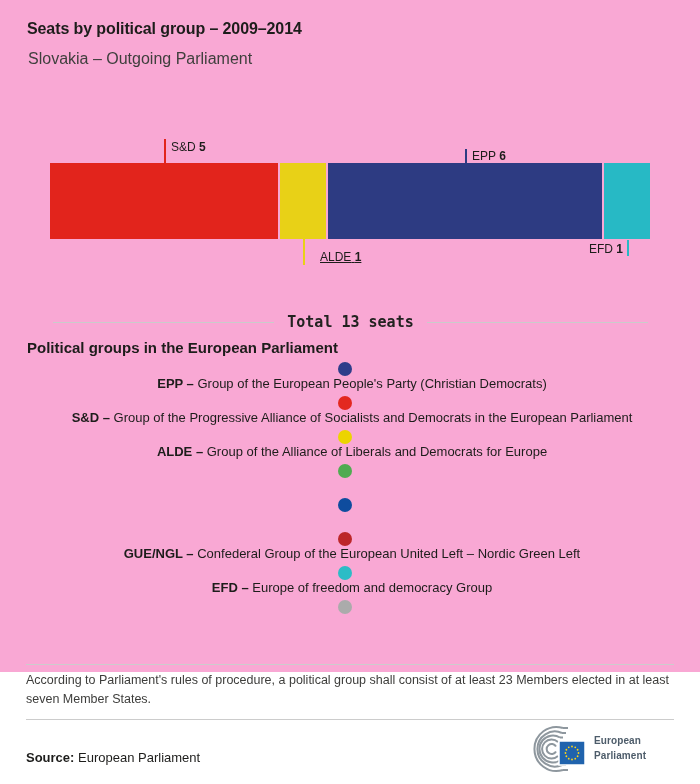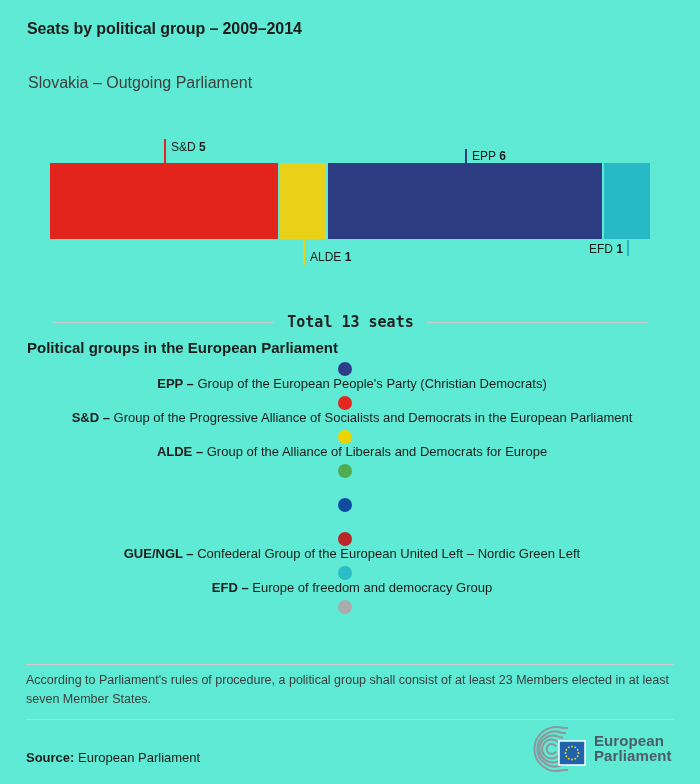"Seats by political group –" .page { background: #5eead4 -> #f9a8d4; height: 784px -> 672px }
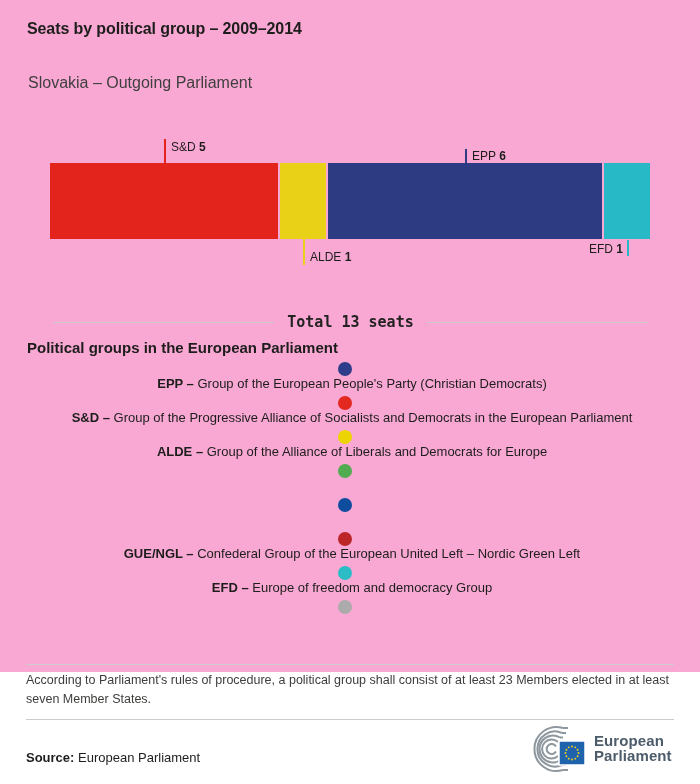"Slovakia – Outgoing Parliament" .subtitle { margin-top: 24px -> none }
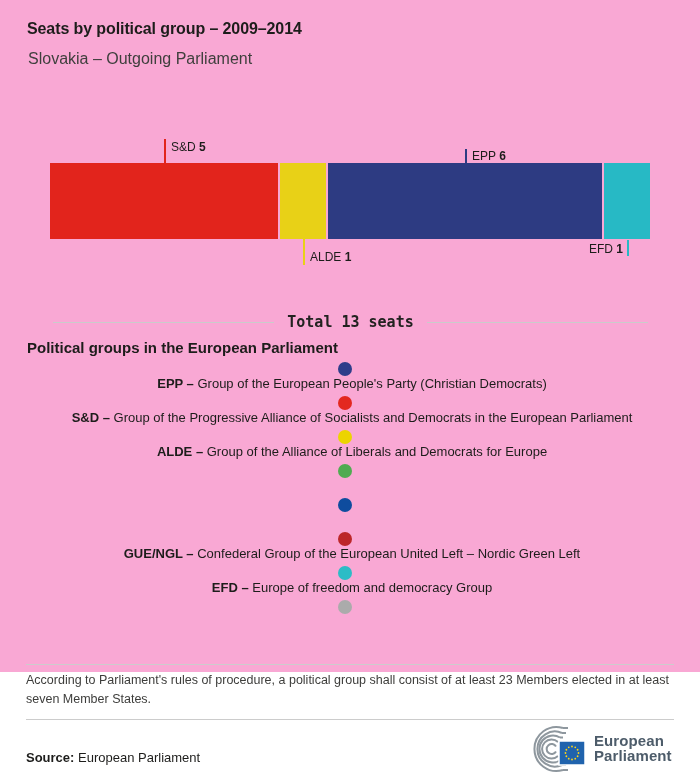"ALDE 1" .label-alde { left: 310px -> 320px; text-decoration: none -> underline }
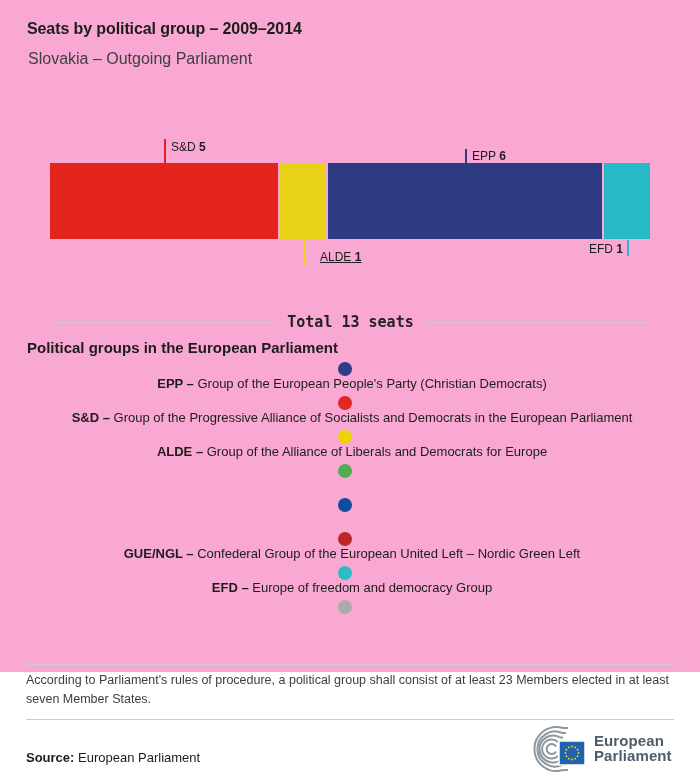"European" .ep-logo-text { font-size: 15px -> 10px }
